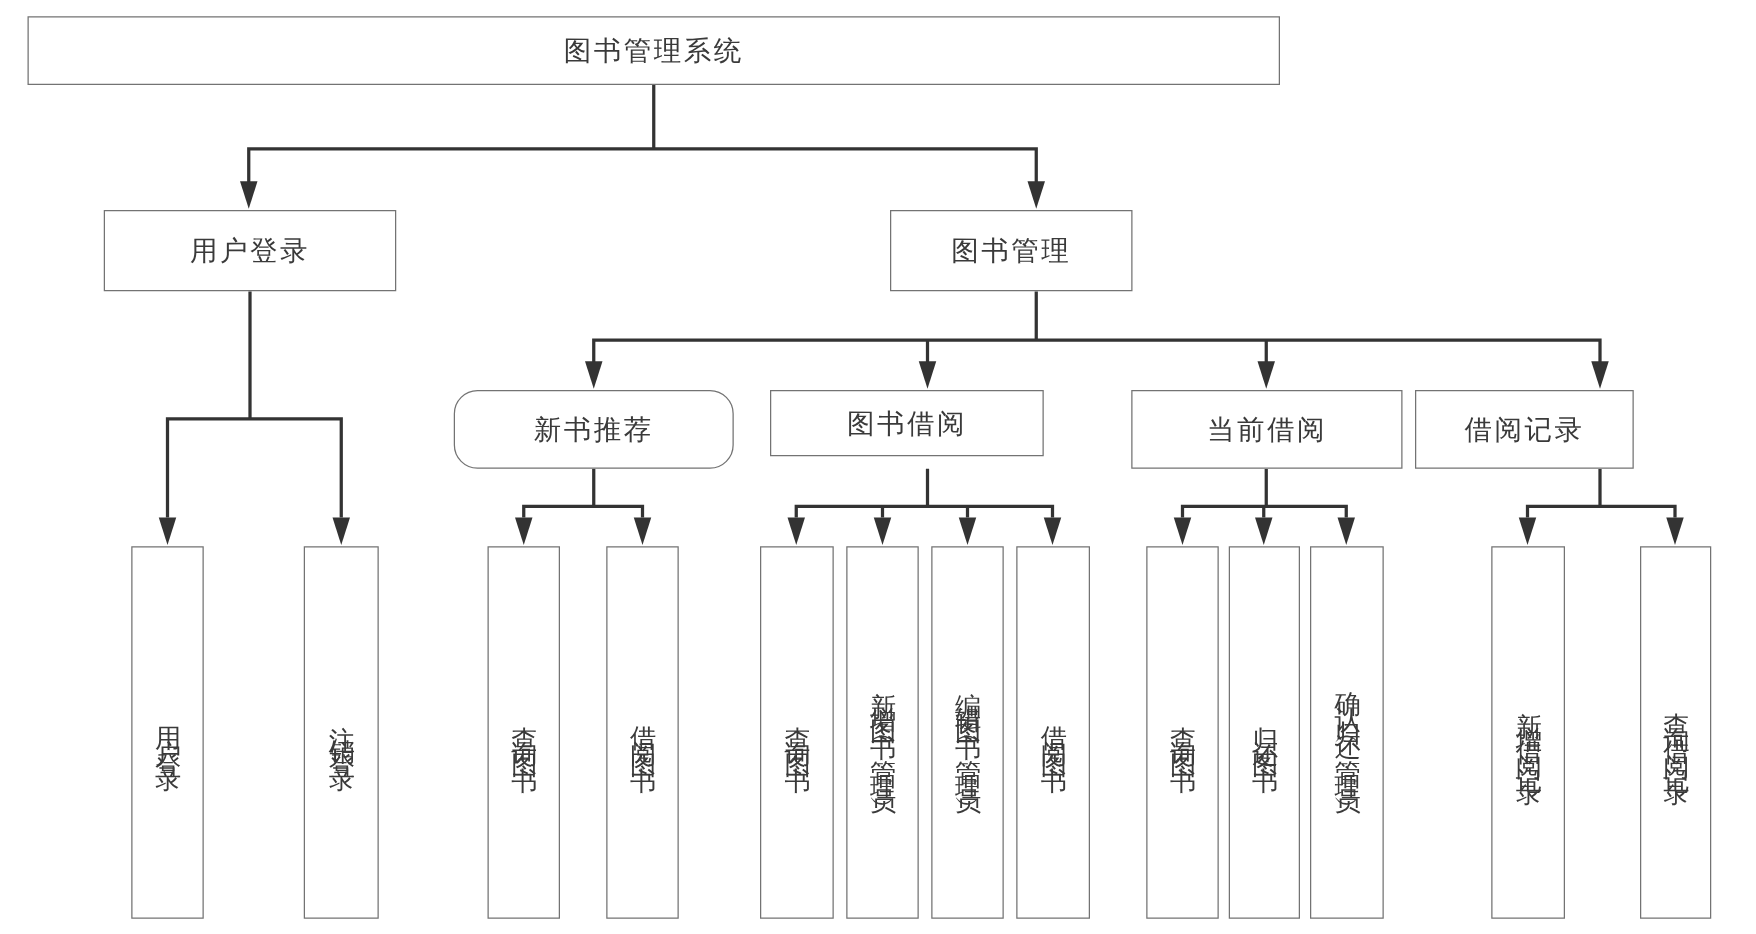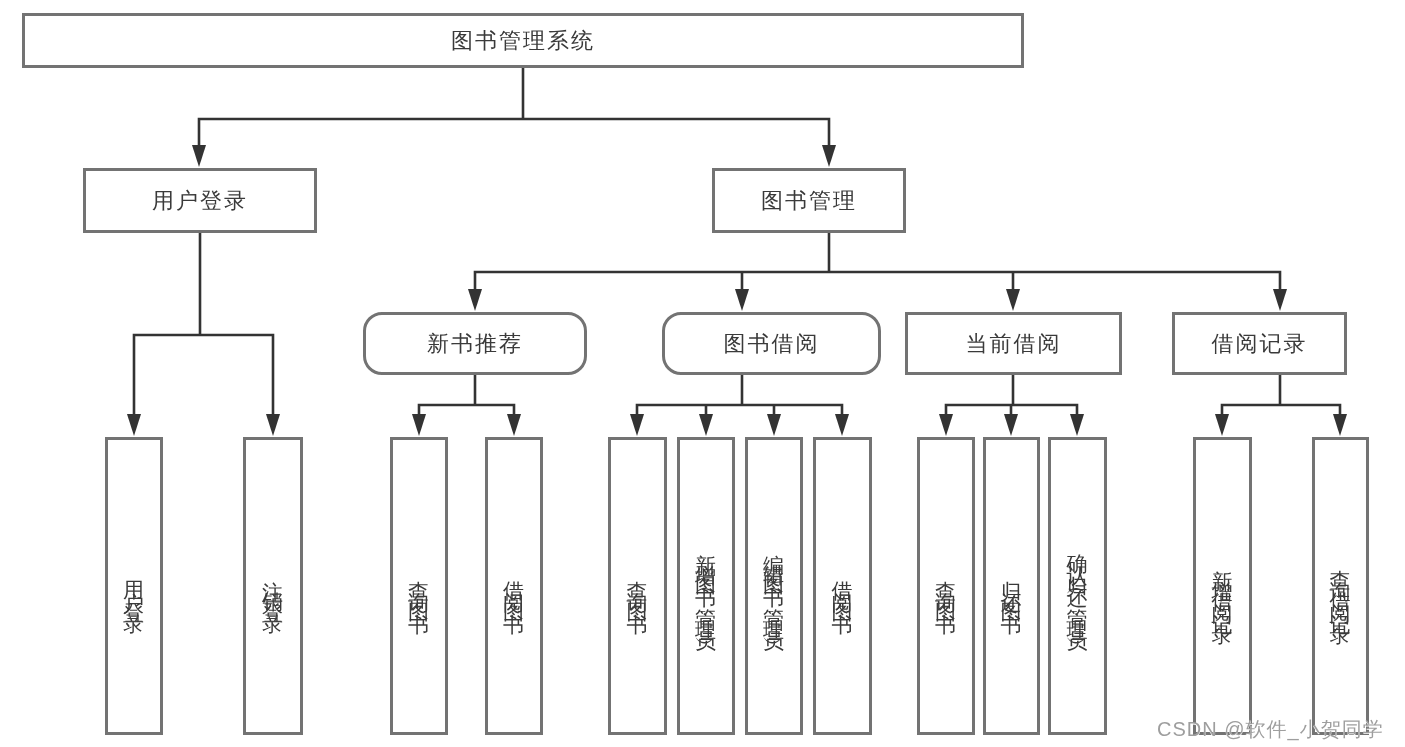"图书管理系统" .box { border: 3px solid #737373 -> 1px solid #737373 }
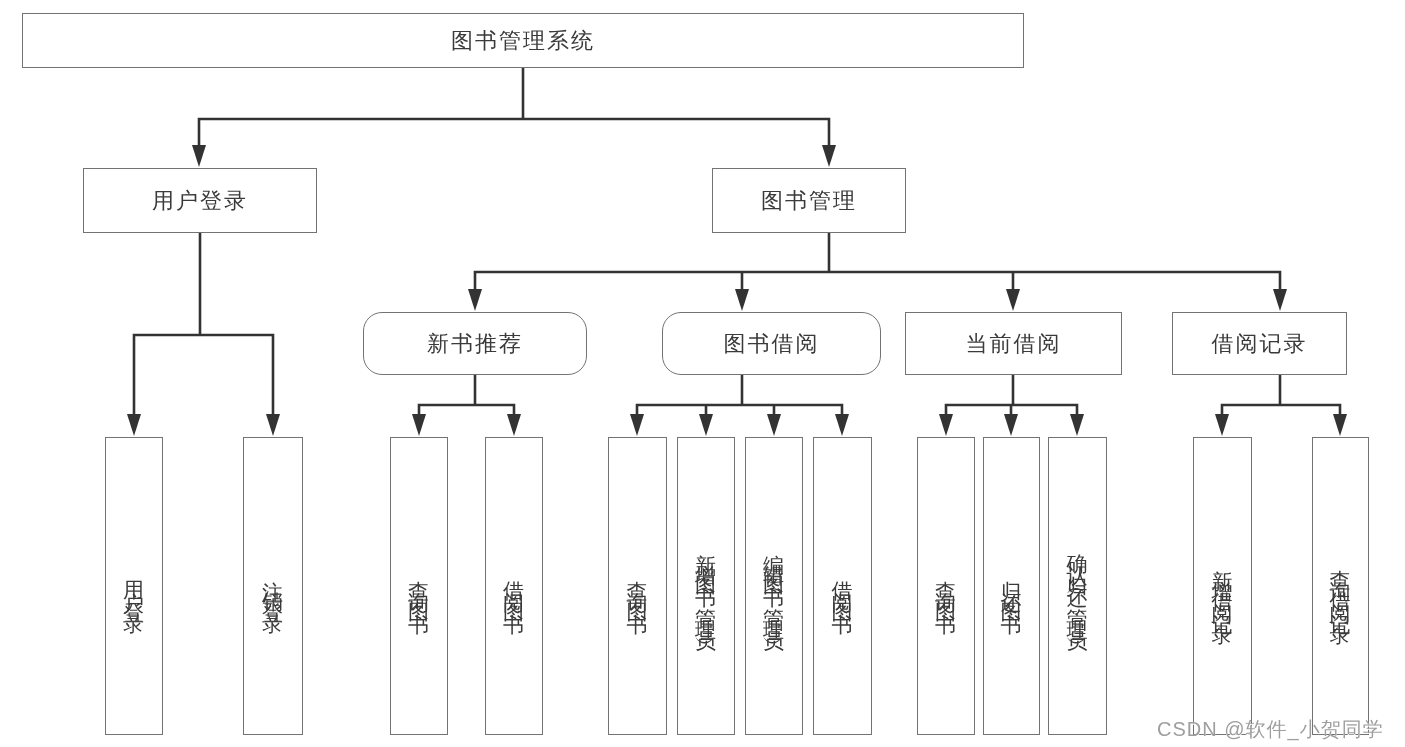"图书借阅" div.box { border-radius: 19px -> none; height: 63px -> 53px; left: 662px -> 616px }
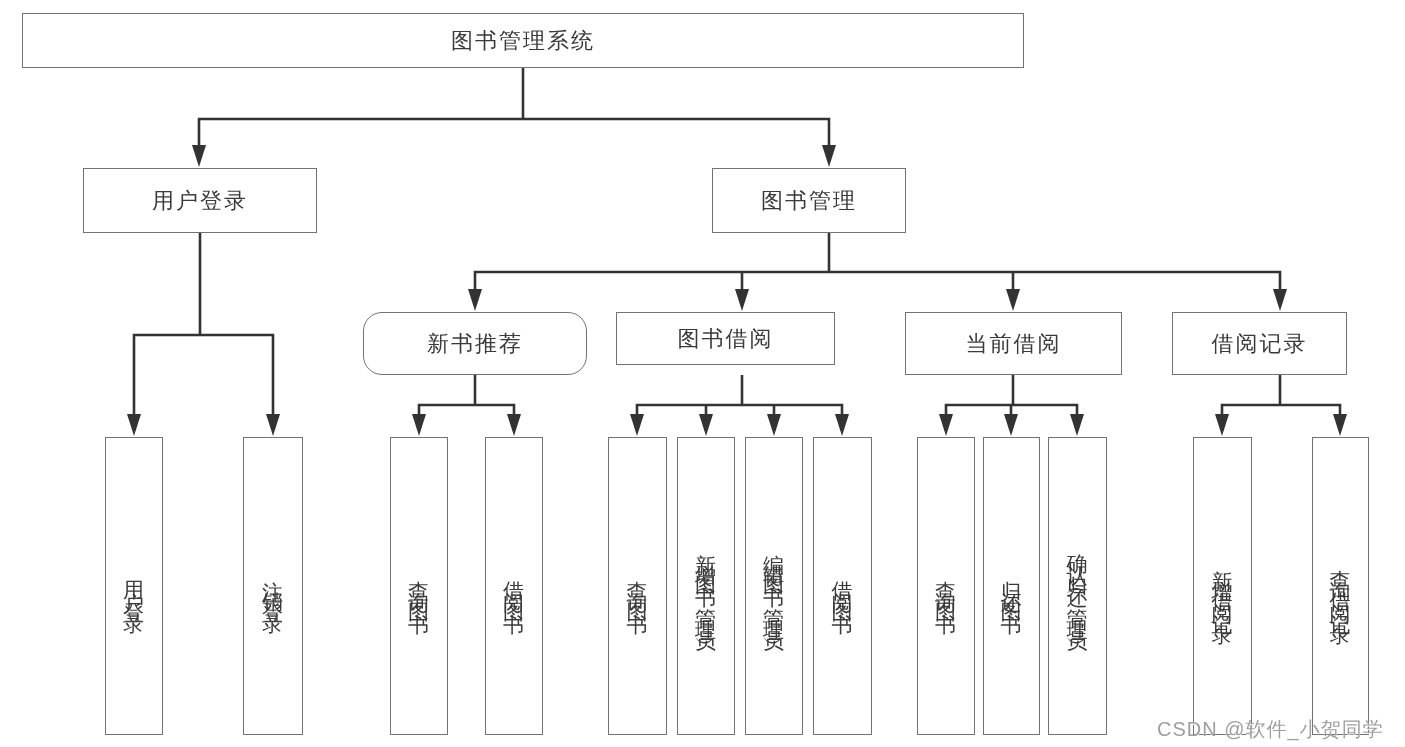"借阅记录" div.box { left: 1172px -> 1132px }
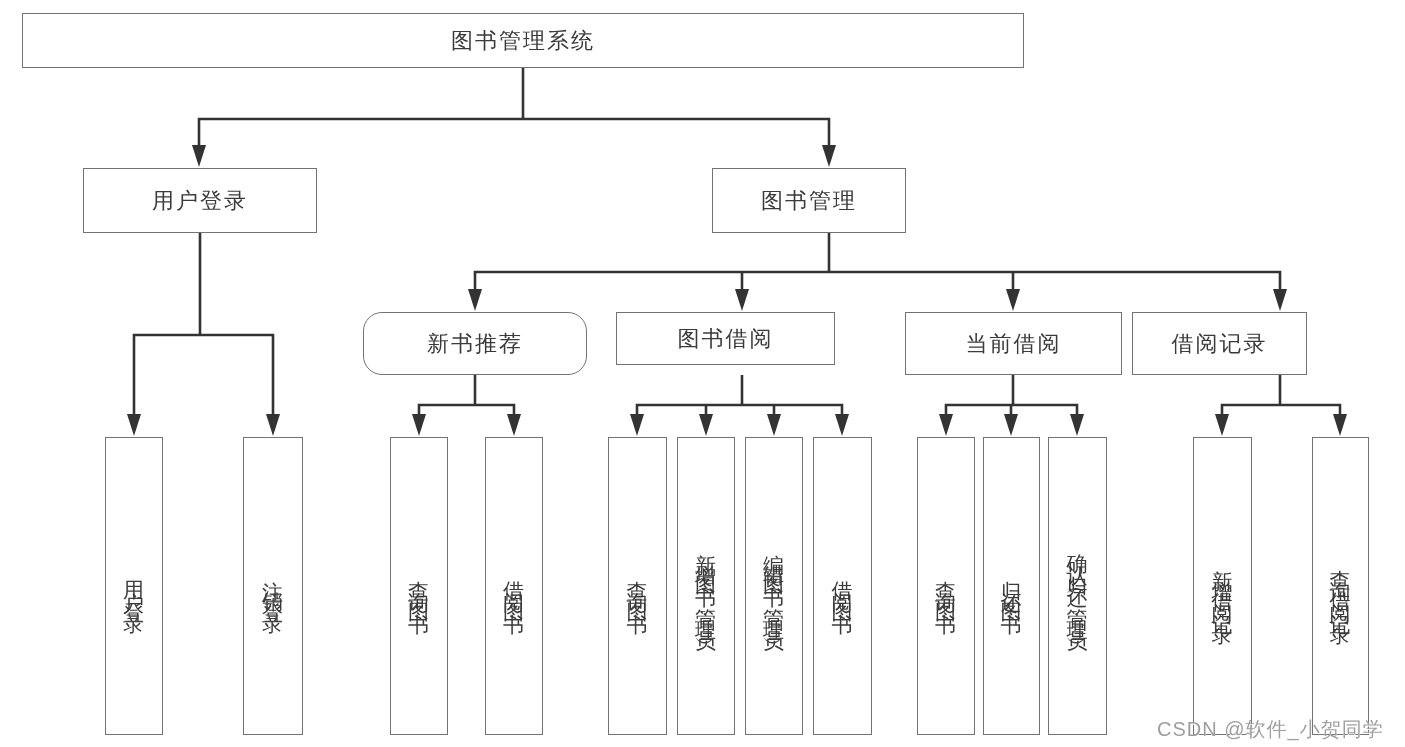"CSDN @软件_小贺同学" div.watermark { html: <div>CSDN @软件_小贺同学</div> -> none }
